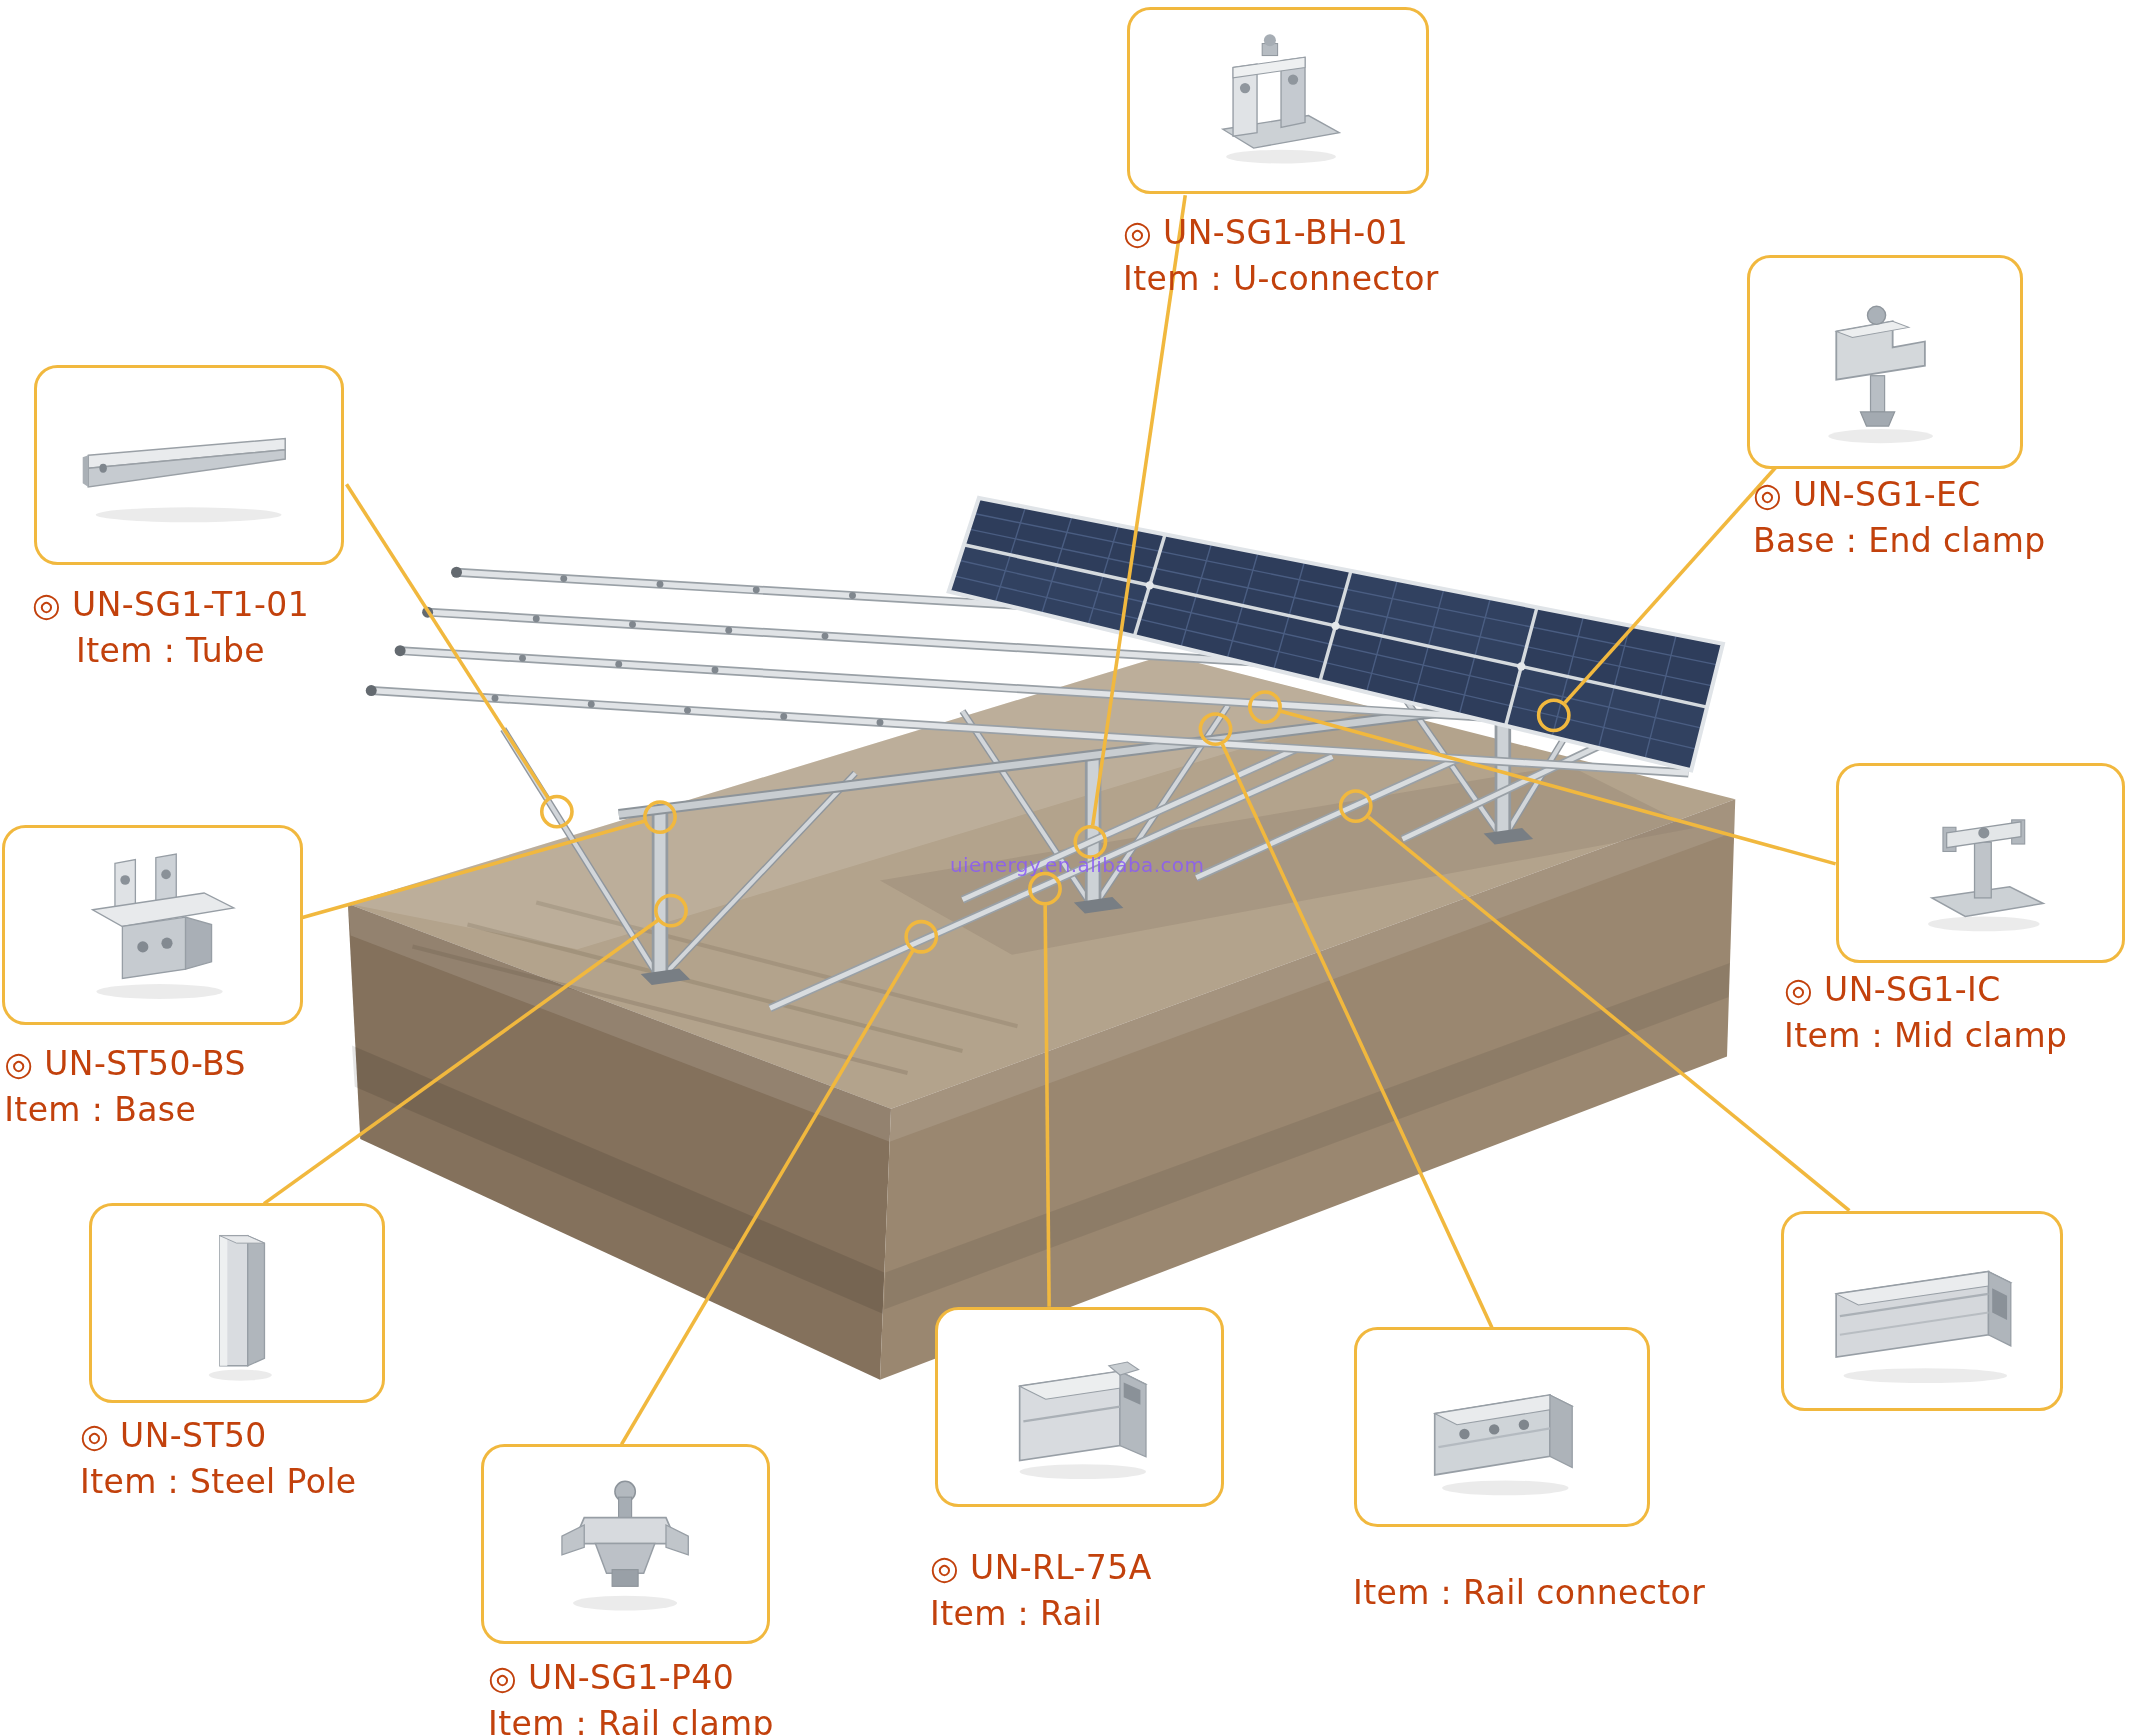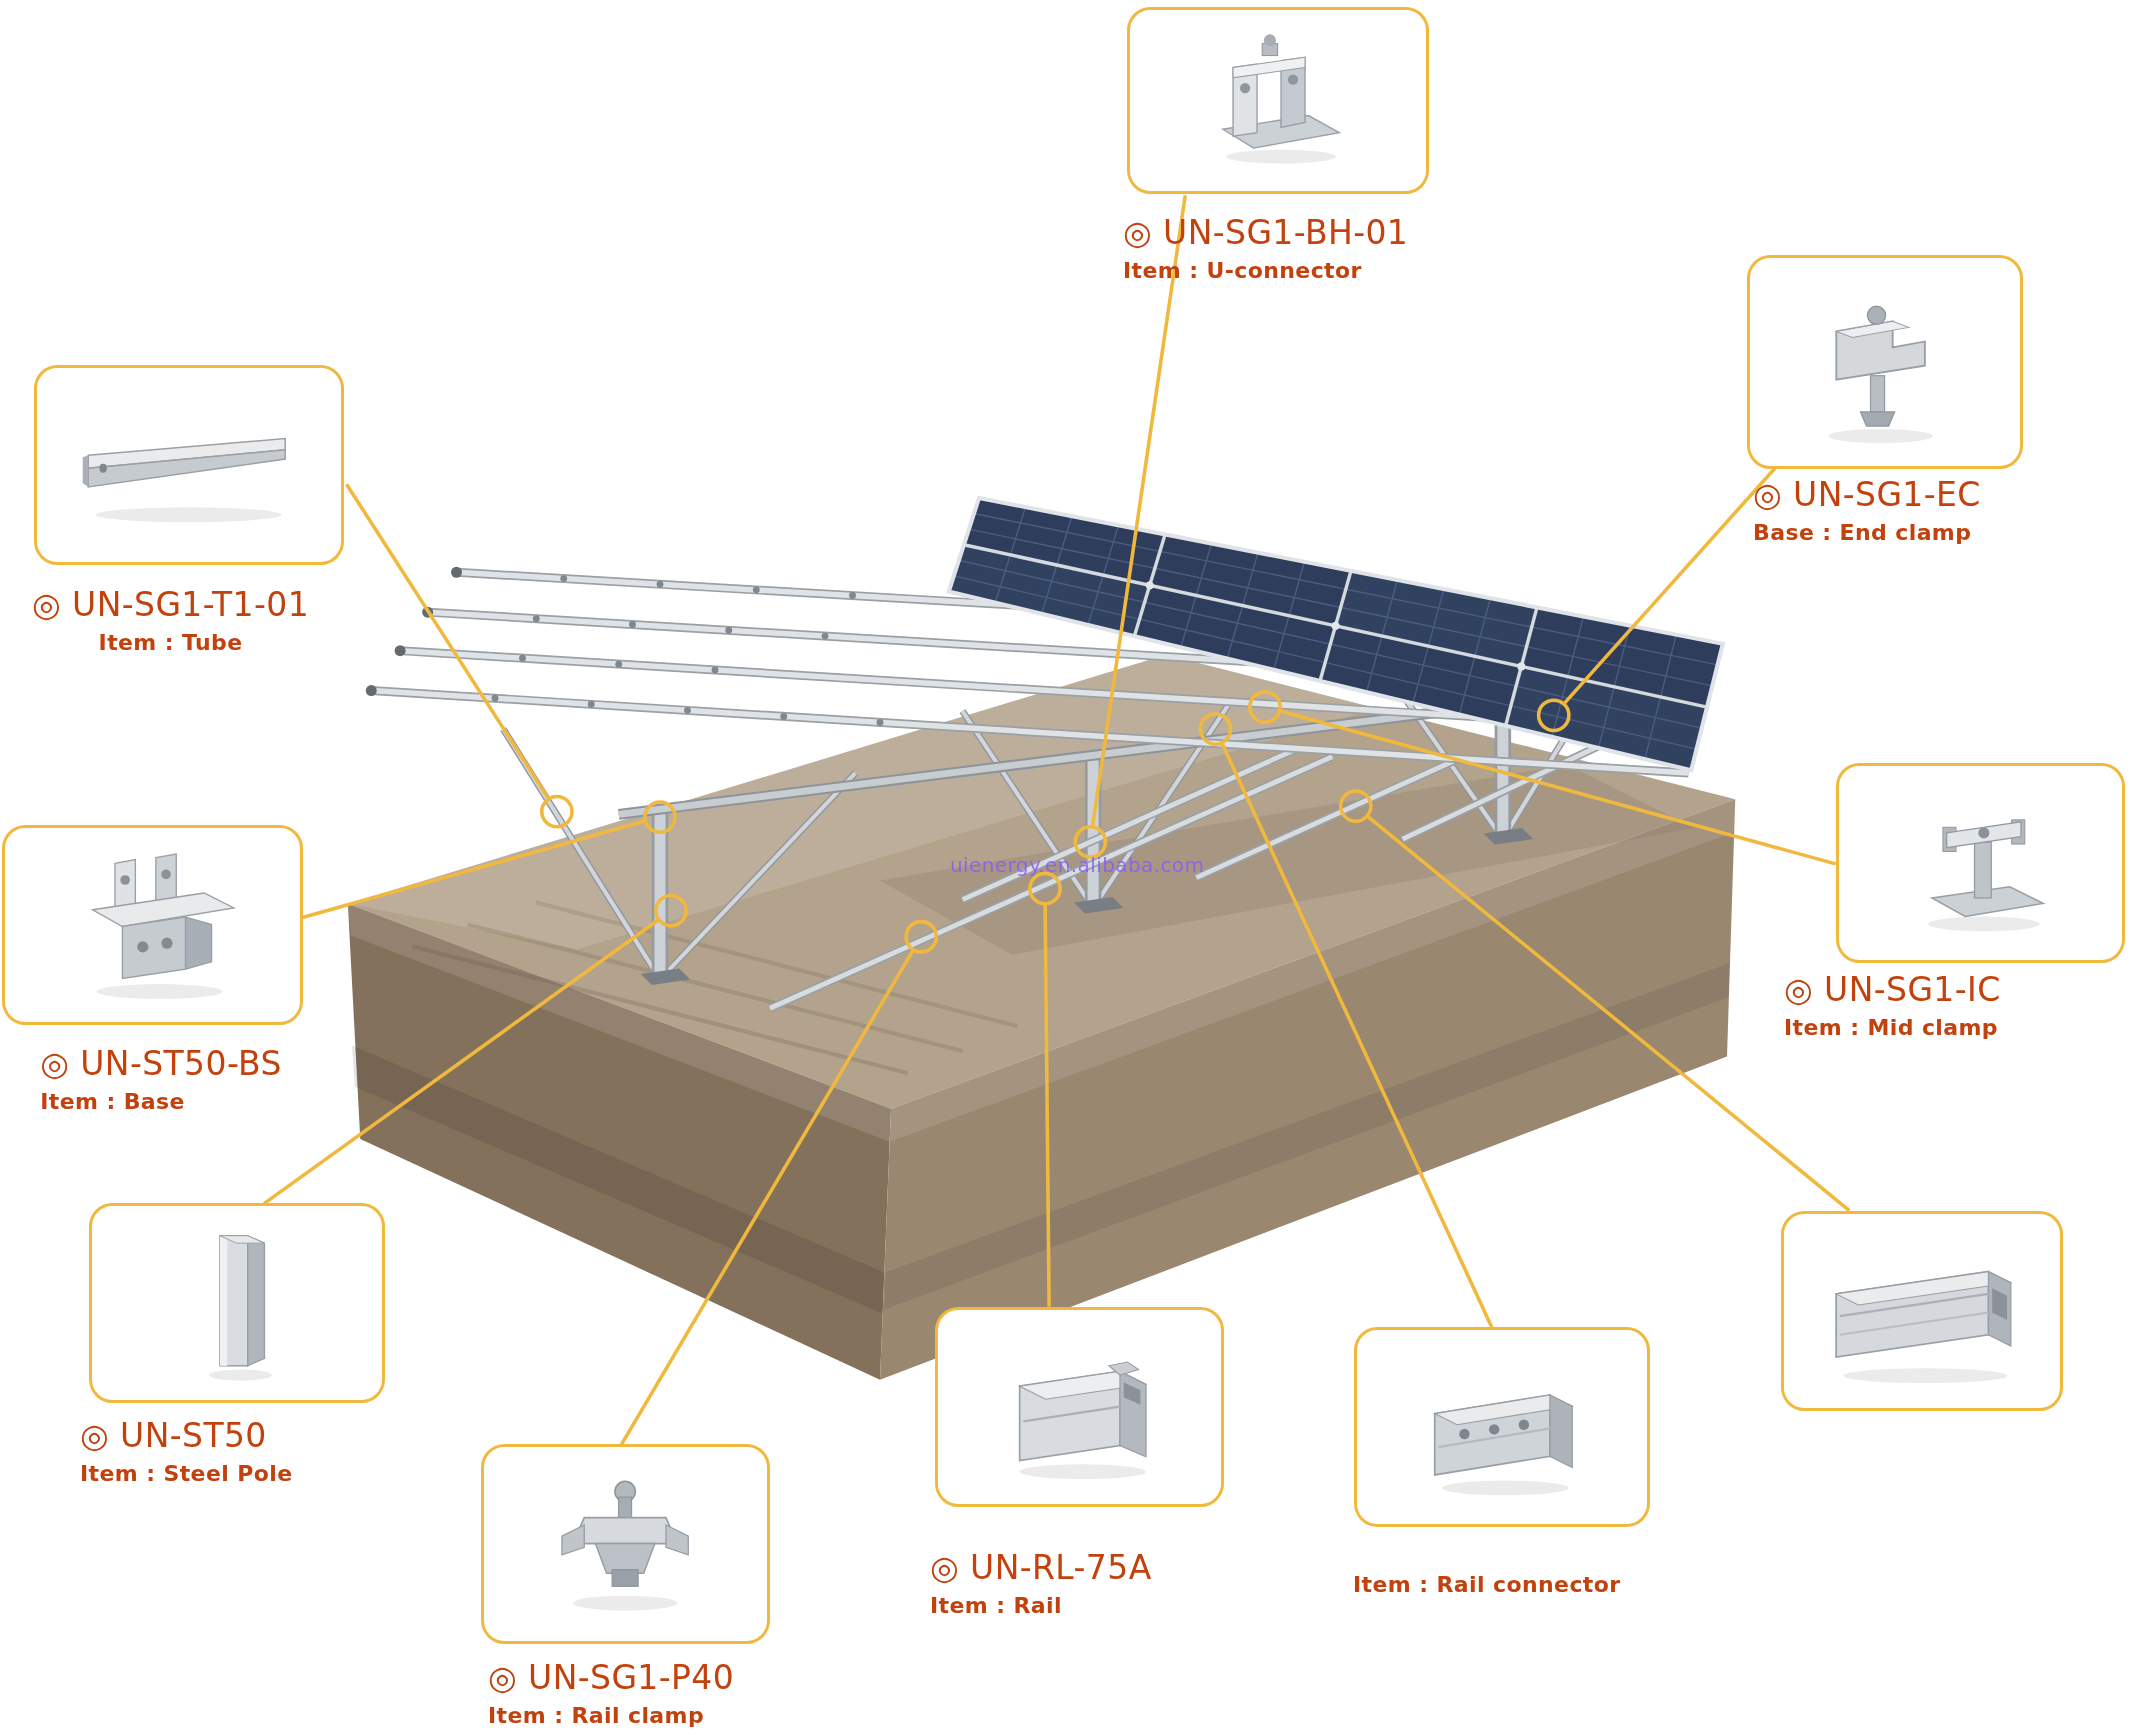"Item : U-connector" .label .item { font-size: 22px -> 33px; font-weight: bold -> none }
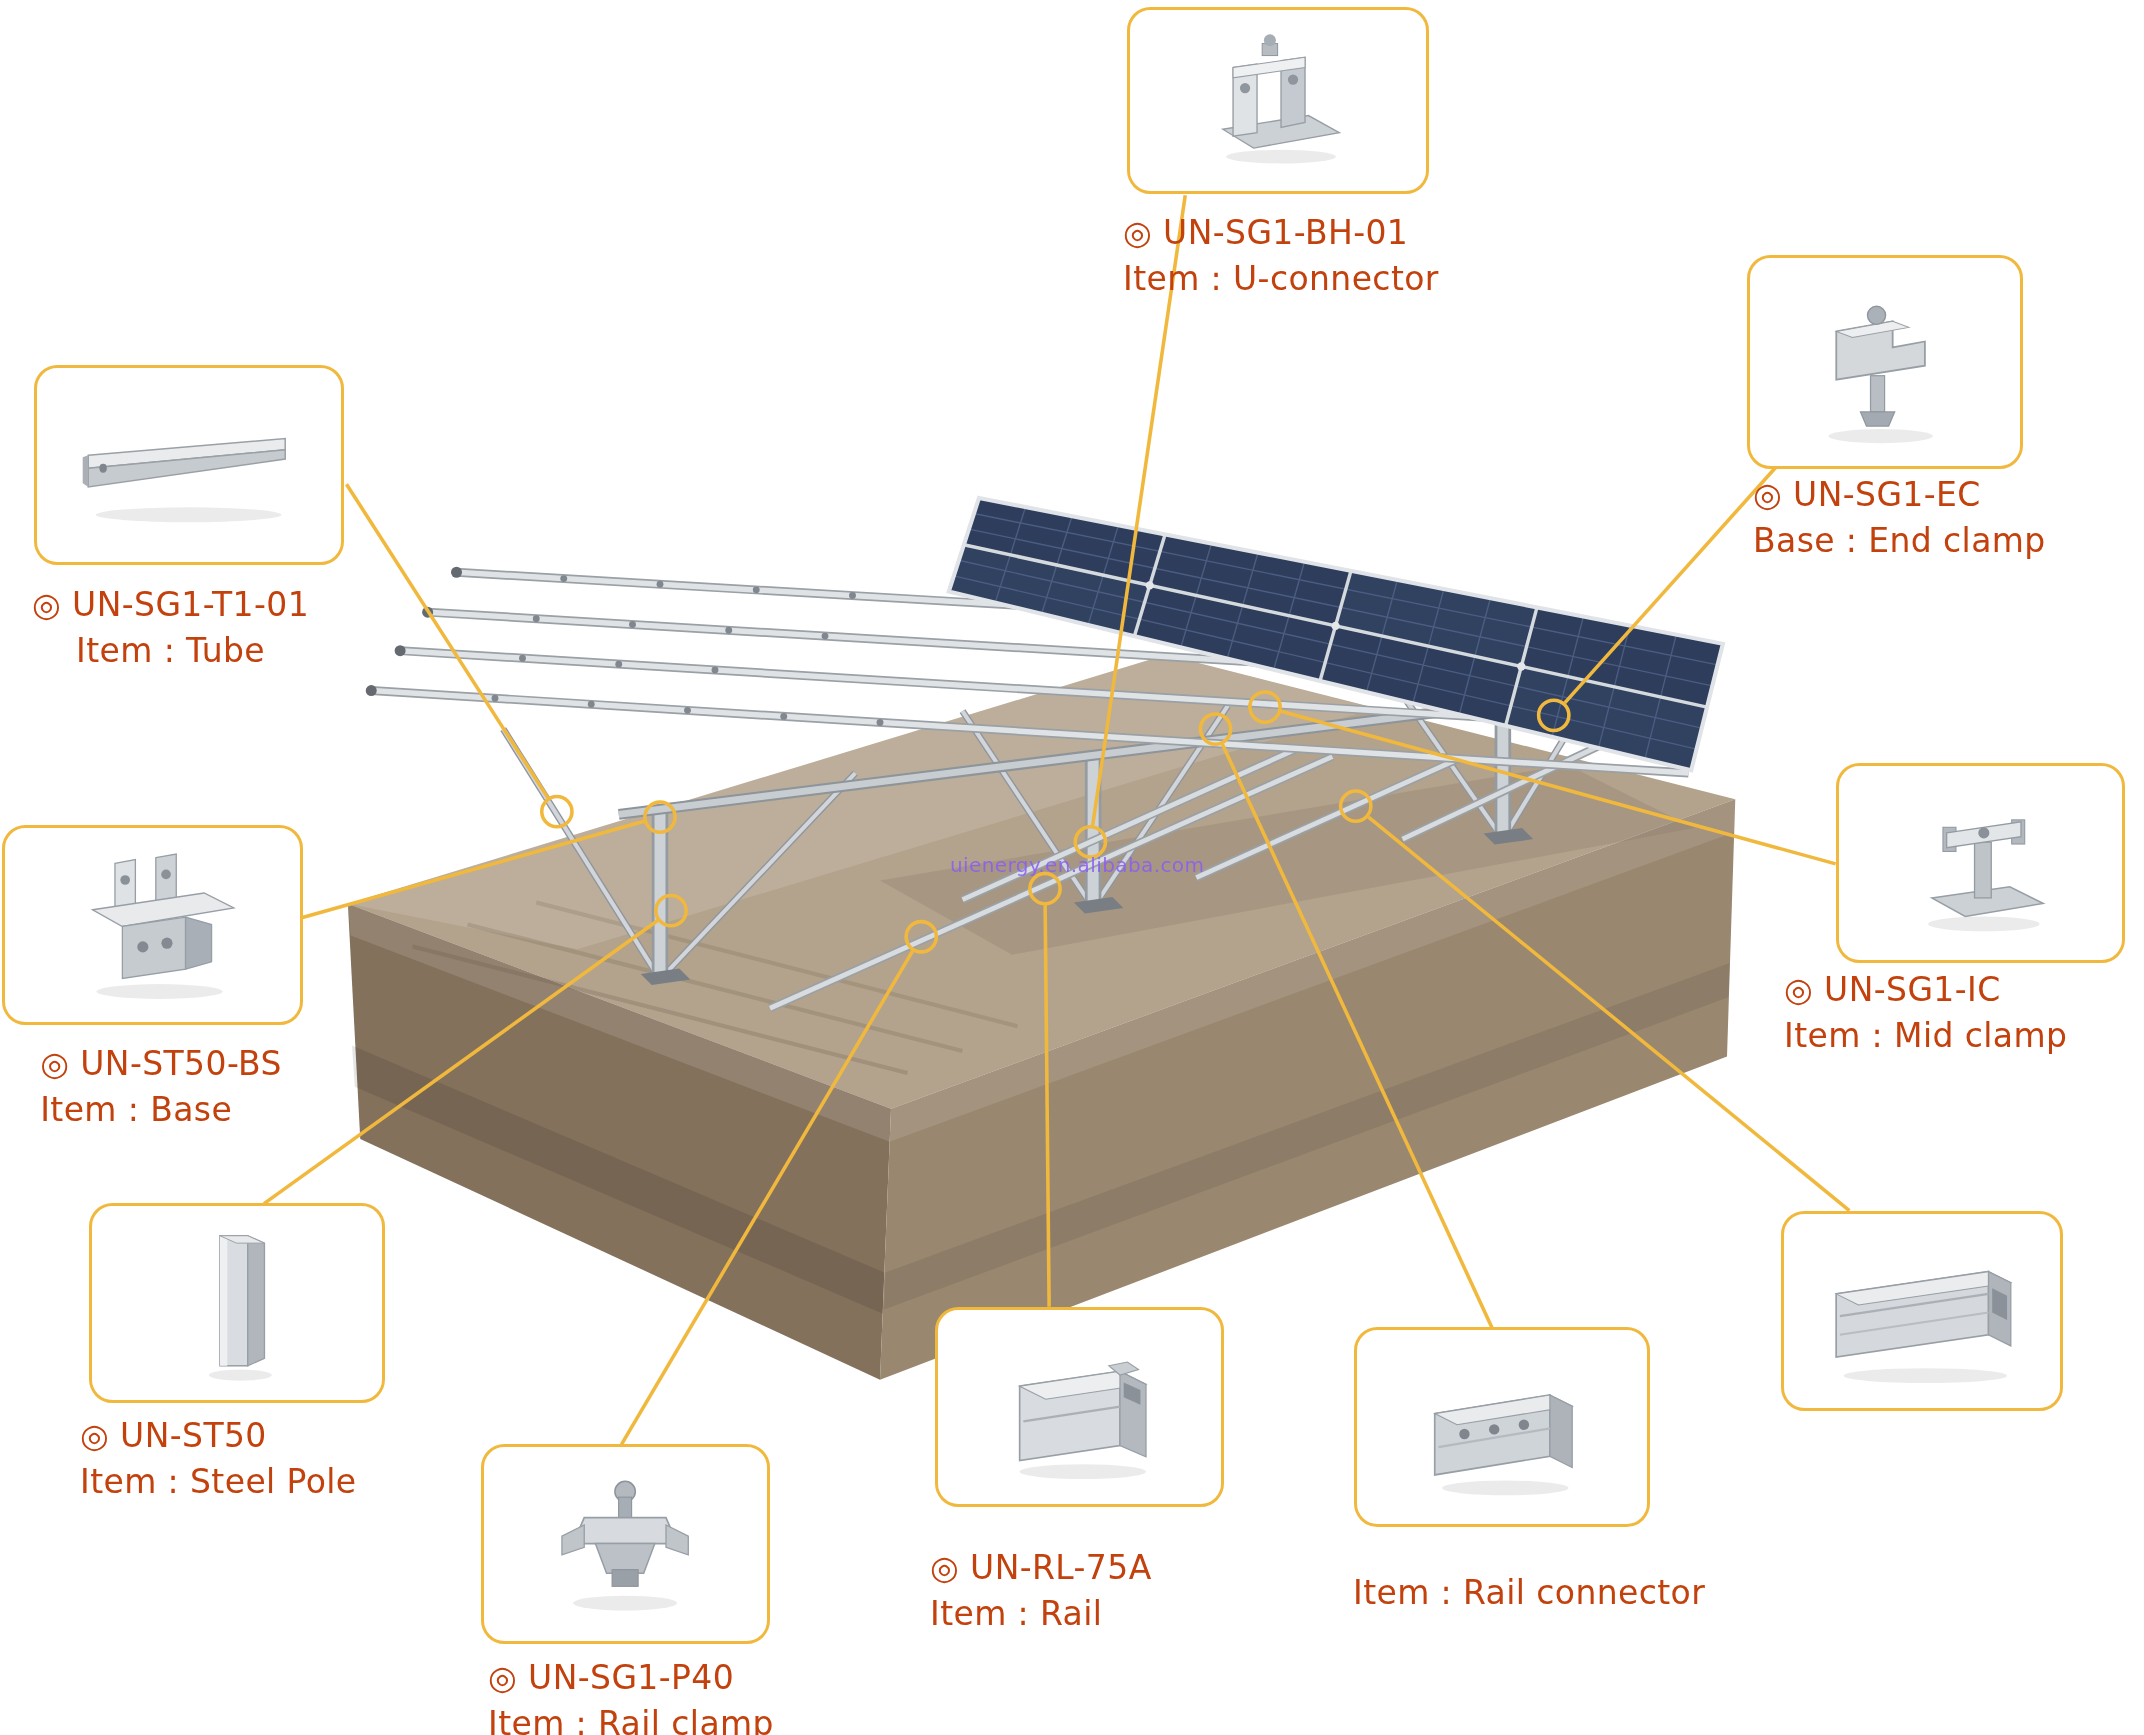"◎ UN-ST50-BS" div.label { margin-left: 36px -> none }
